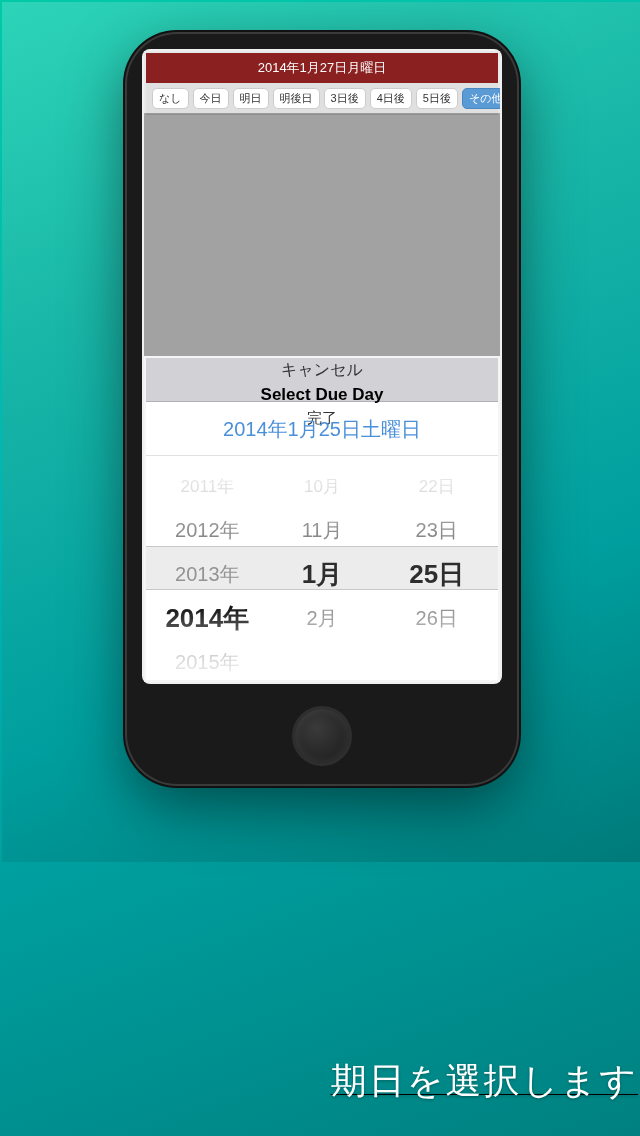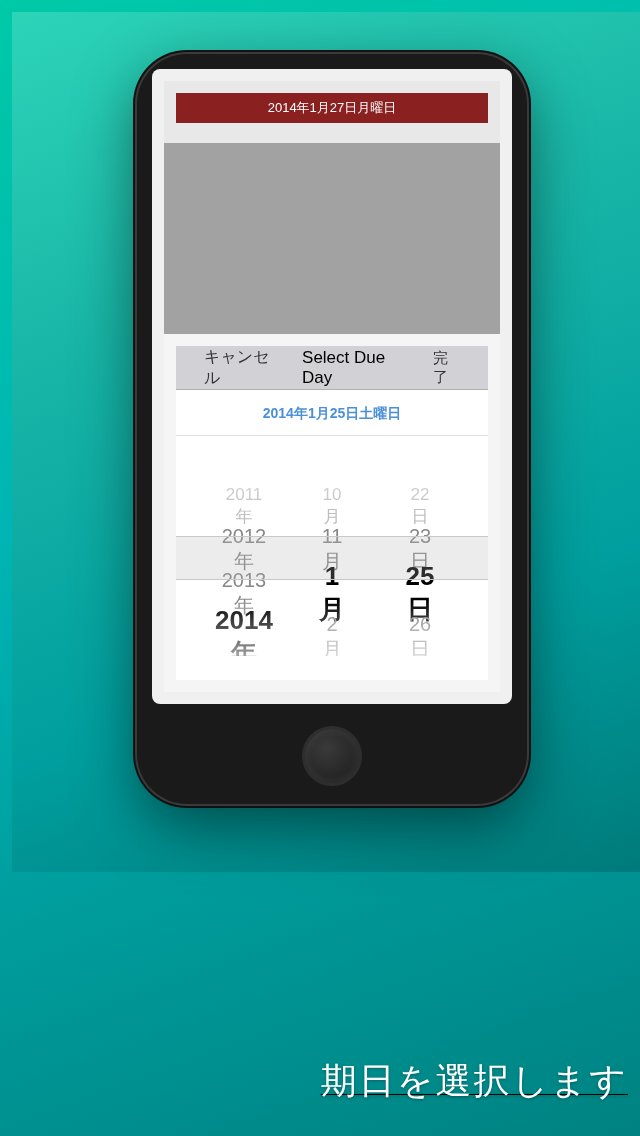"2014年1月27日月曜日" * { padding: 12px -> 2px }
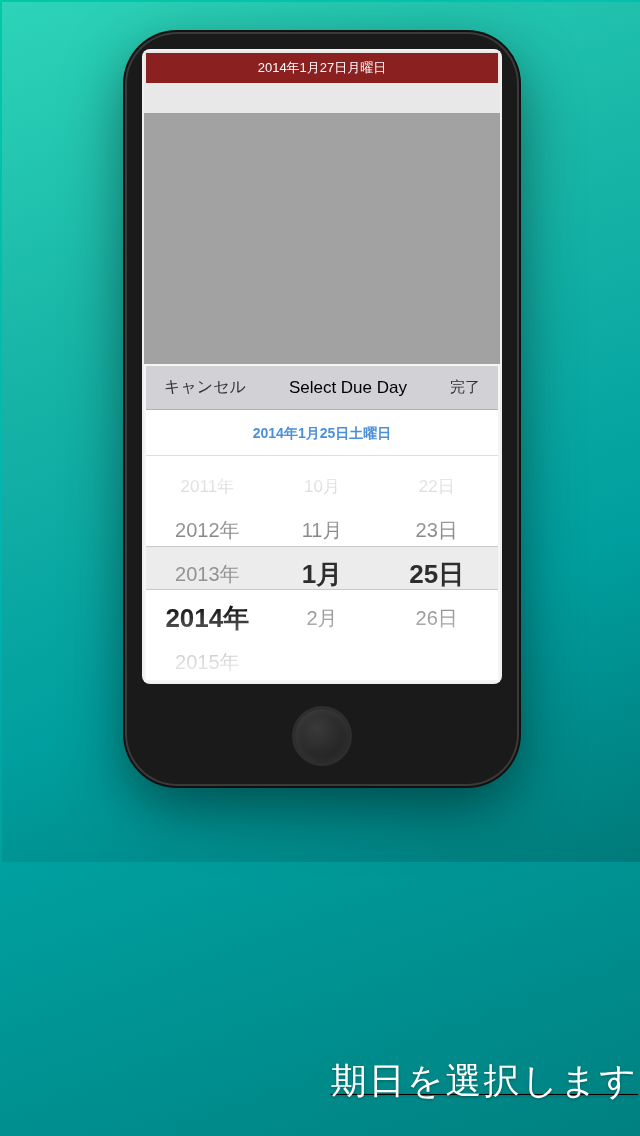"なし" div.button-row { html: none -> <div> <button>なし</button> <button>今日</button> <button>明日</button> <button>明後日</button> <button>3日後</button> <button>4日後</button> <button>5日後</button> <button>その他</button> </div> }
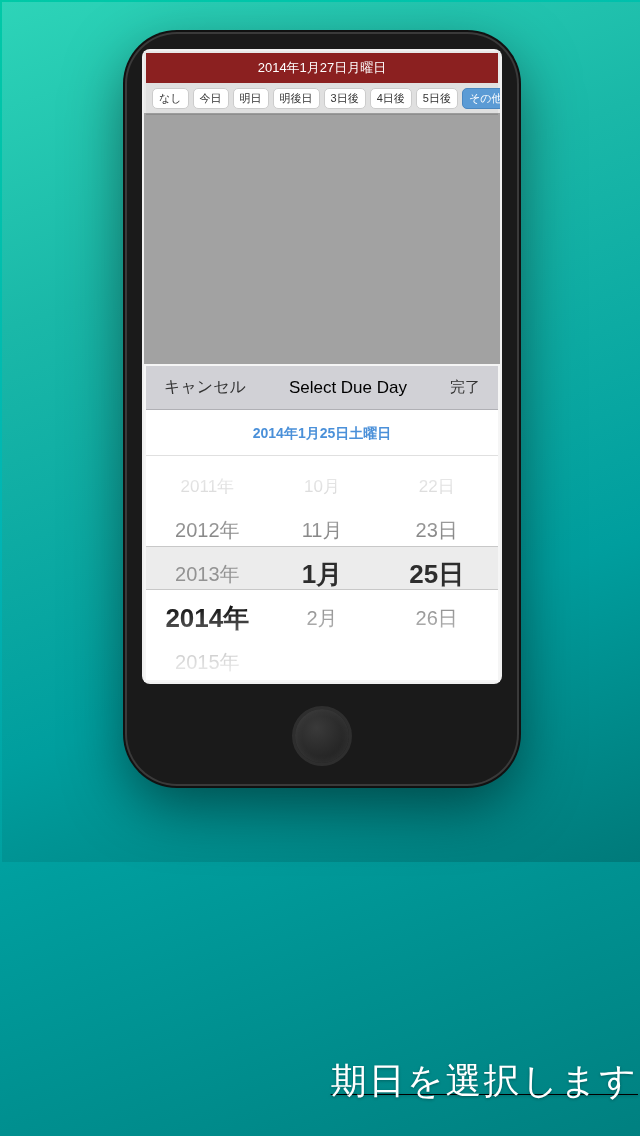"キャンセル" .modal-toolbar { flex-direction: none -> column }
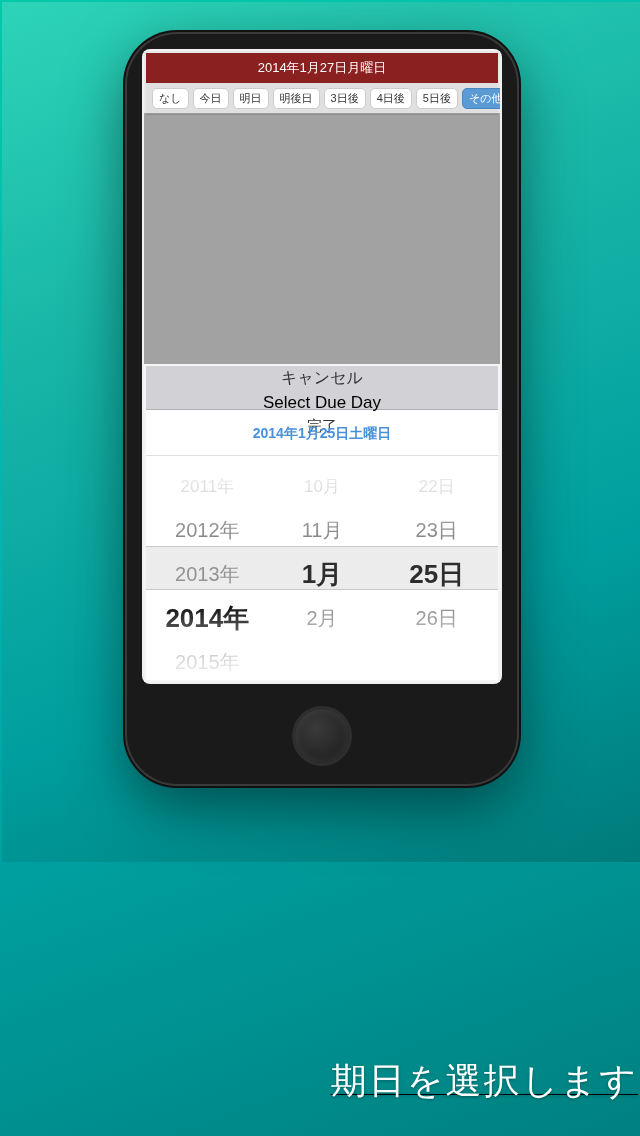"Select Due Day" .modal-toolbar-title { font-weight: 400 -> 700 }
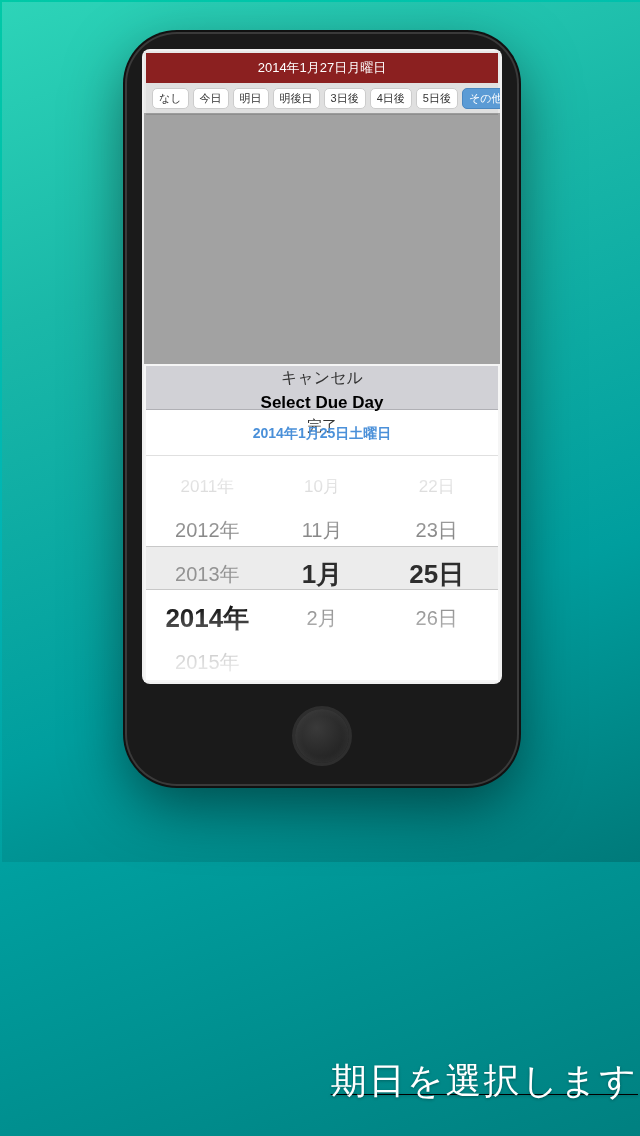"2014年1月25日土曜日" .selected-date-display span { font-size: 14px -> 20px; font-weight: 700 -> 400 }
